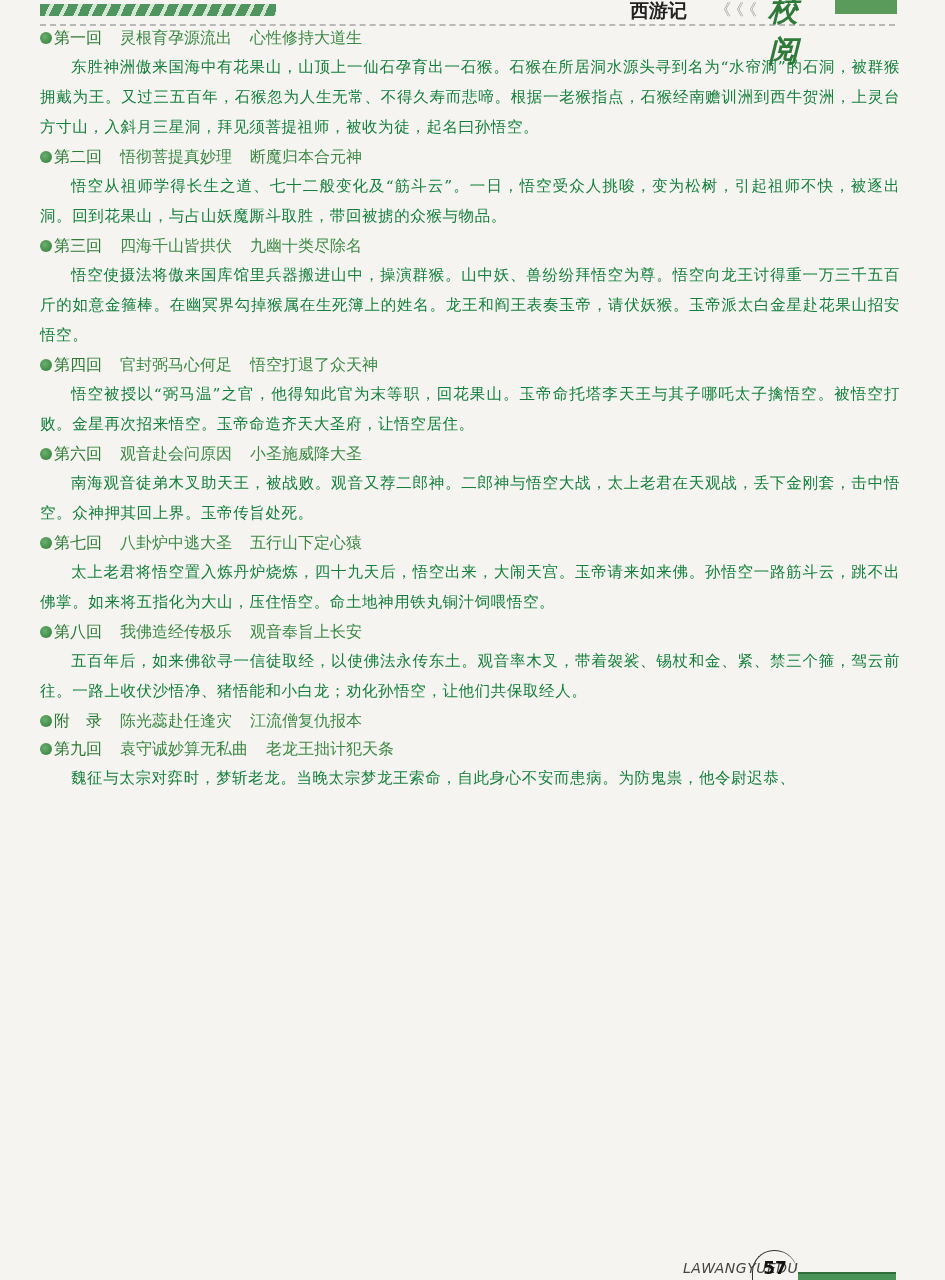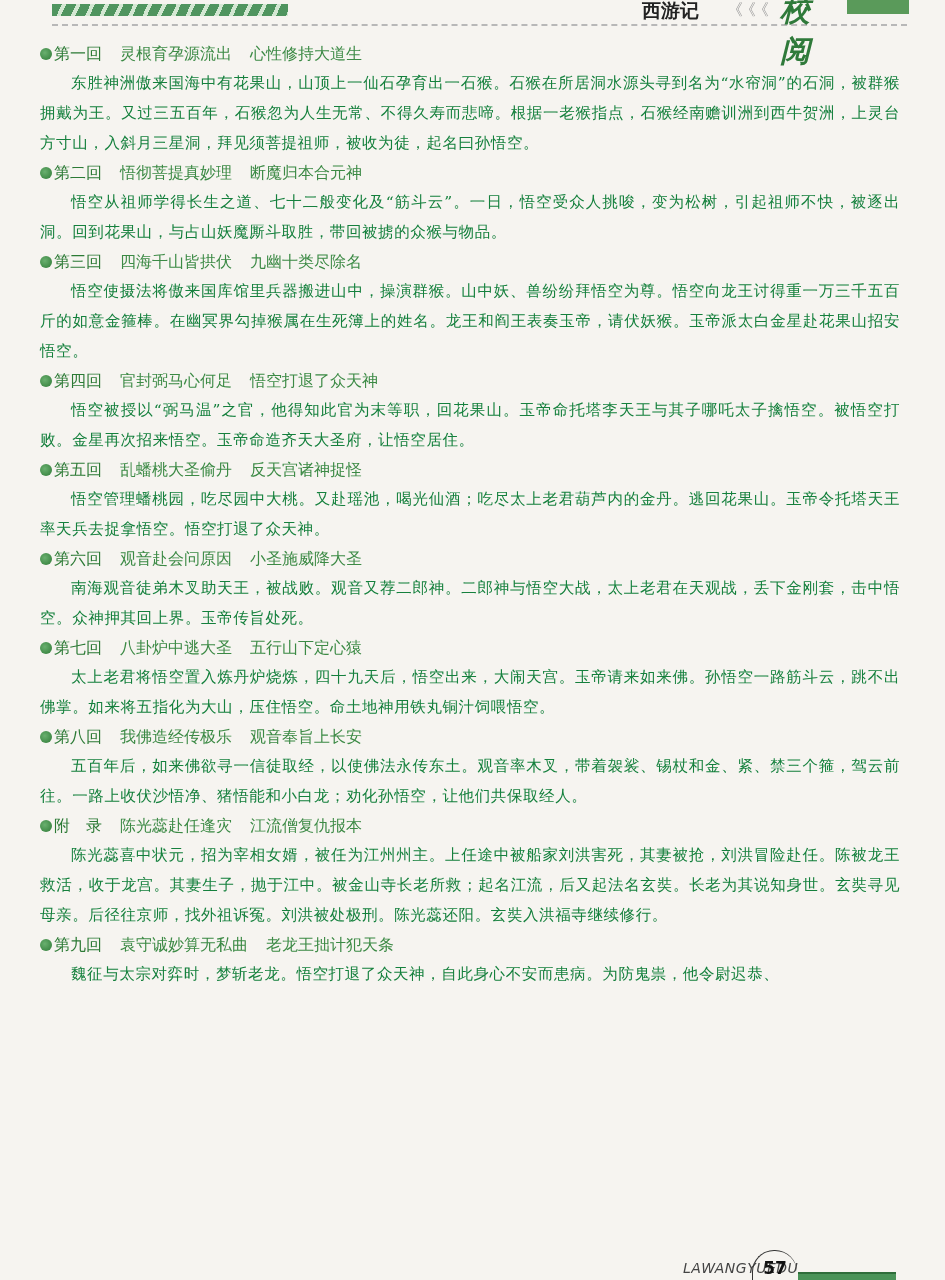"西游记" .page-header { margin-left: 12px -> none }
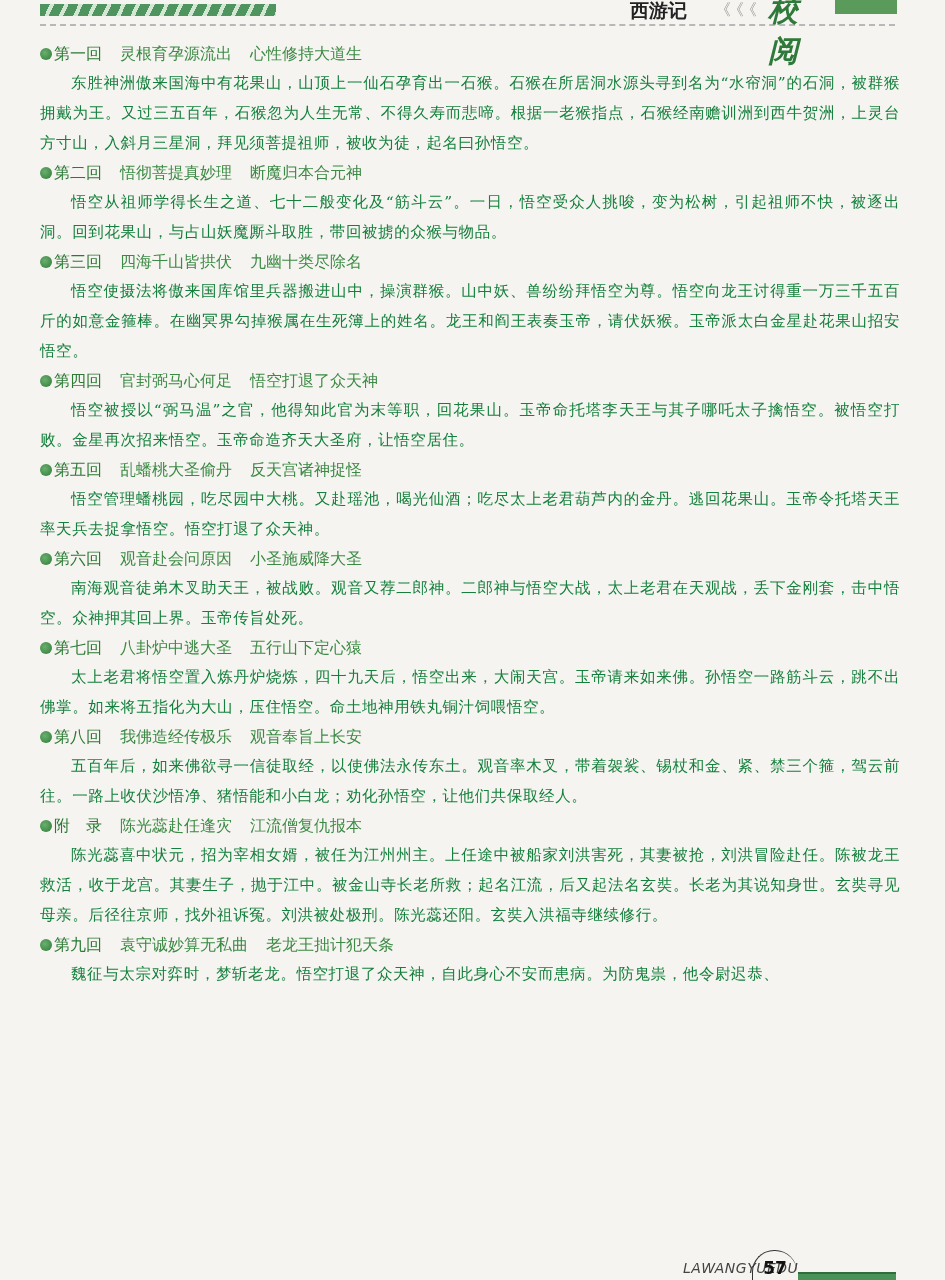"第一回 灵根育孕源流出 心性修持大道生" .content { top: 40px -> 24px }
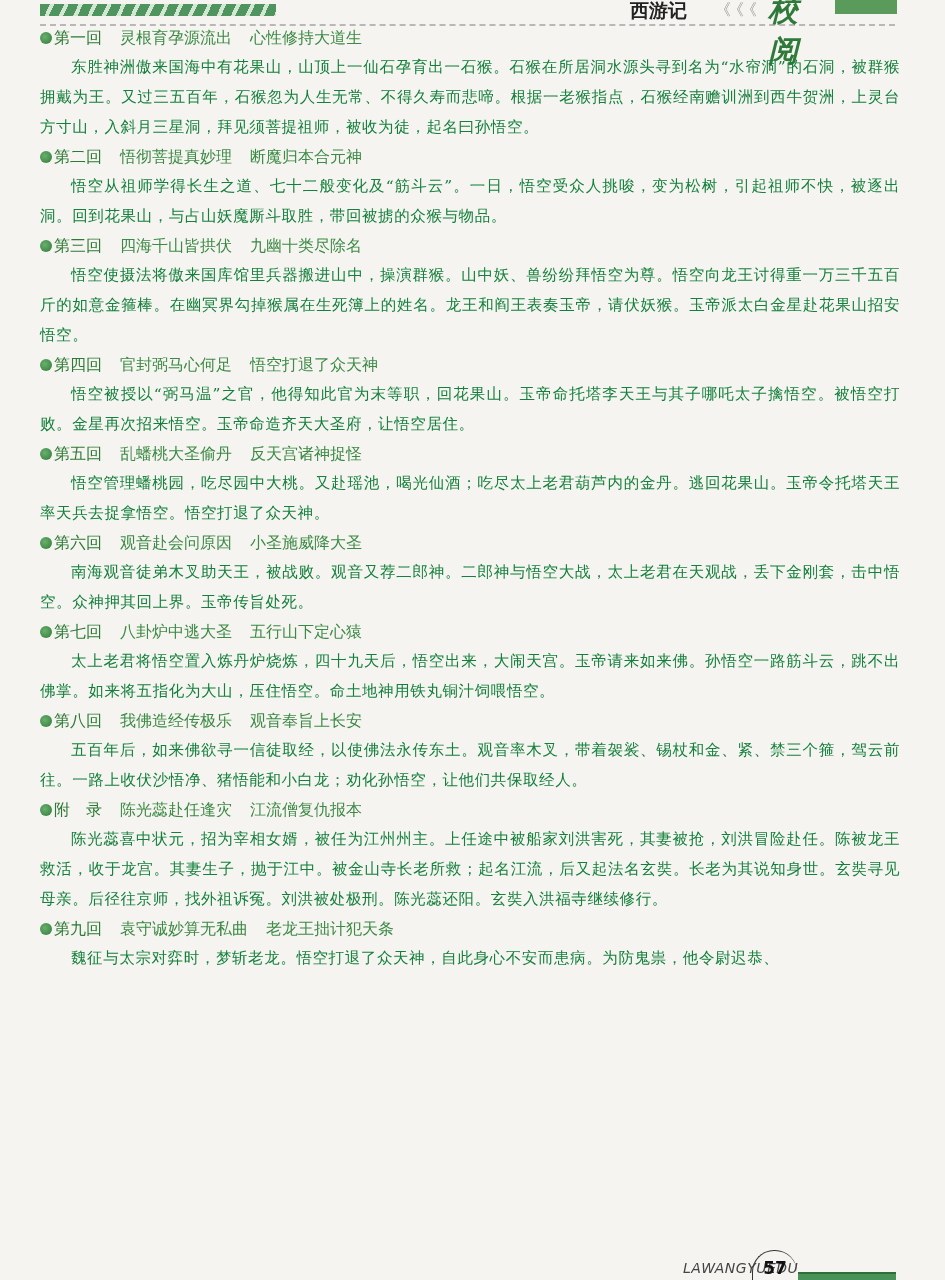"第五回 乱蟠桃大圣偷丹 反天宫诸神捉怪" div.chapter { html: <div> <div> <span></span><span>第五回</span><span>乱蟠桃大圣偷丹</span><span>反天宫诸神捉怪</span> </div> <p>悟空管理蟠桃园，吃尽园中大桃。又赴瑶池，喝光仙酒；吃尽太上老君葫芦内的金丹。逃回花果山。玉帝令托塔天王率天兵去捉拿悟空。悟空打退了众天神。</p> </div> -> none }
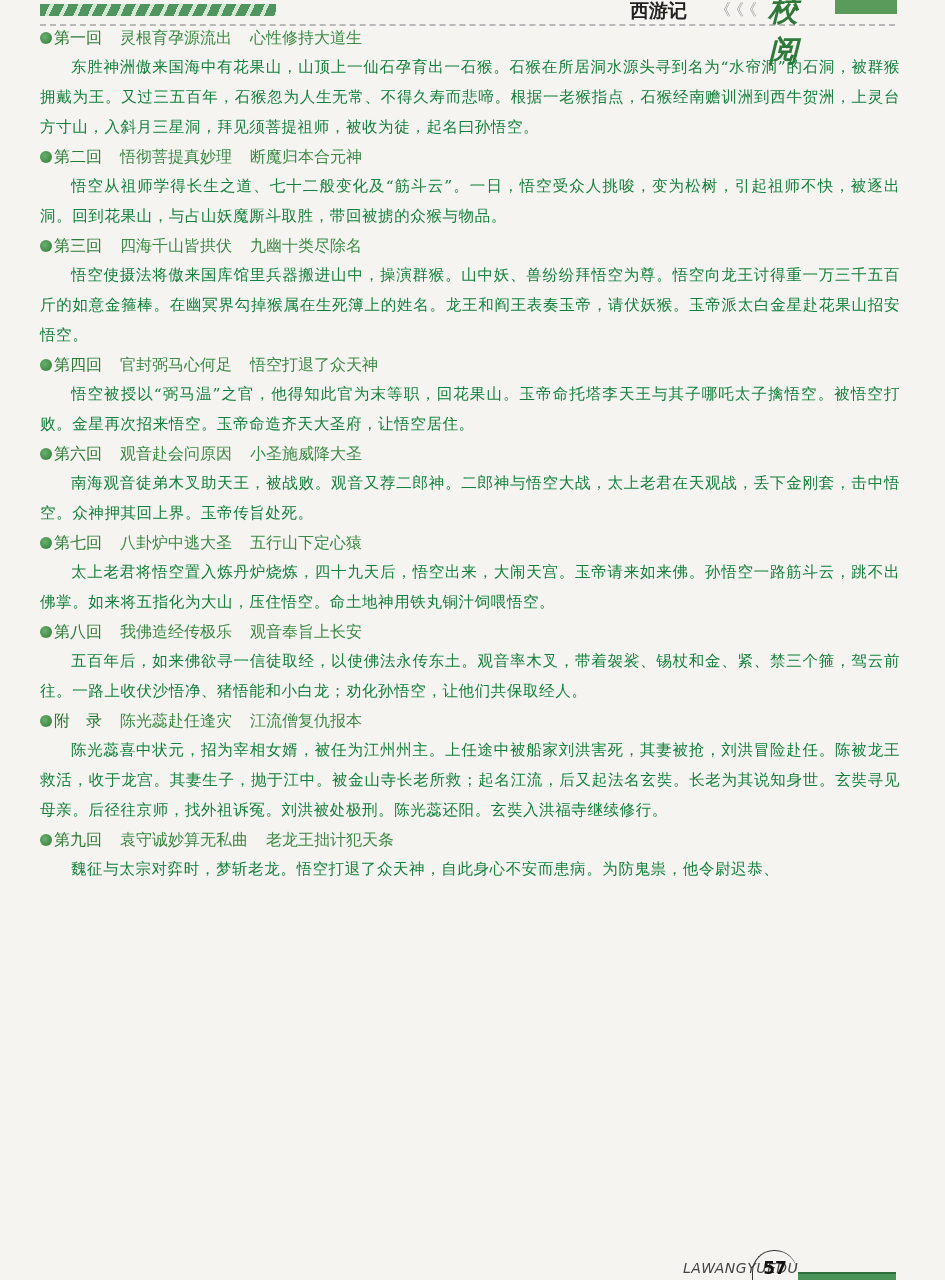"陈光蕊喜中状元，招为宰相女婿，被任为江州州主。上任途中被船家刘洪害死，其妻被抢，" p.para { html: <p>陈光蕊喜中状元，招为宰相女婿，被任为江州州主。上任途中被船家刘洪害死，其妻被抢，刘洪冒险赴任。陈被龙王救活，收于龙宫。其妻生子，抛于江中。被金山寺长老所救；起名江流，后又起法名玄奘。长老为其说知身世。玄奘寻见母亲。后径往京师，找外祖诉冤。刘洪被处极刑。陈光蕊还阳。玄奘入洪福寺继续修行。</p> -> none }
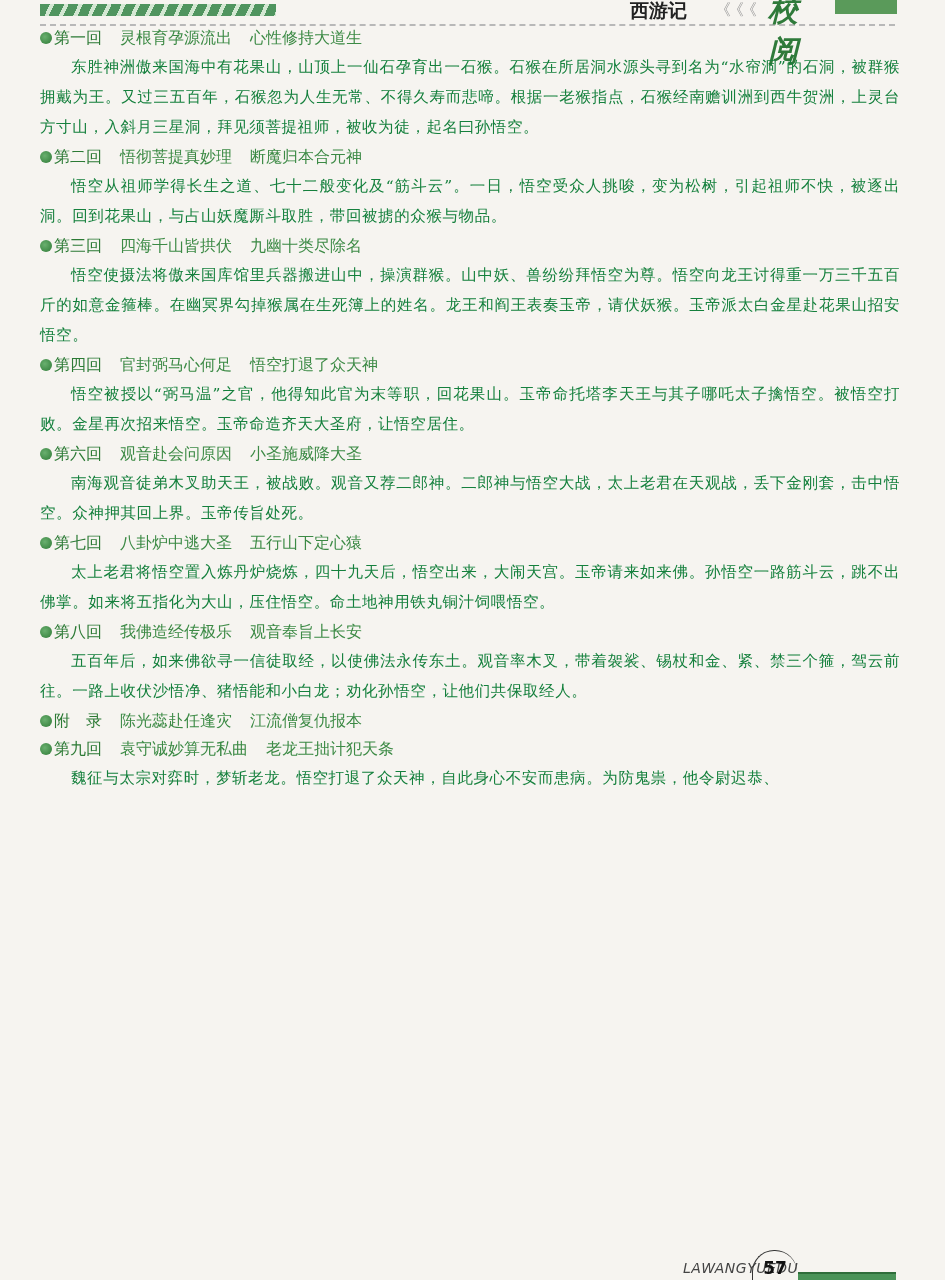"魏征与太宗对弈时，梦斩老龙。悟空打退了众天神，自此身心不安而患病。为防鬼祟，他令" p.para { text: 悟空打退了众天神 -> 当晚太宗梦龙王索命 }
